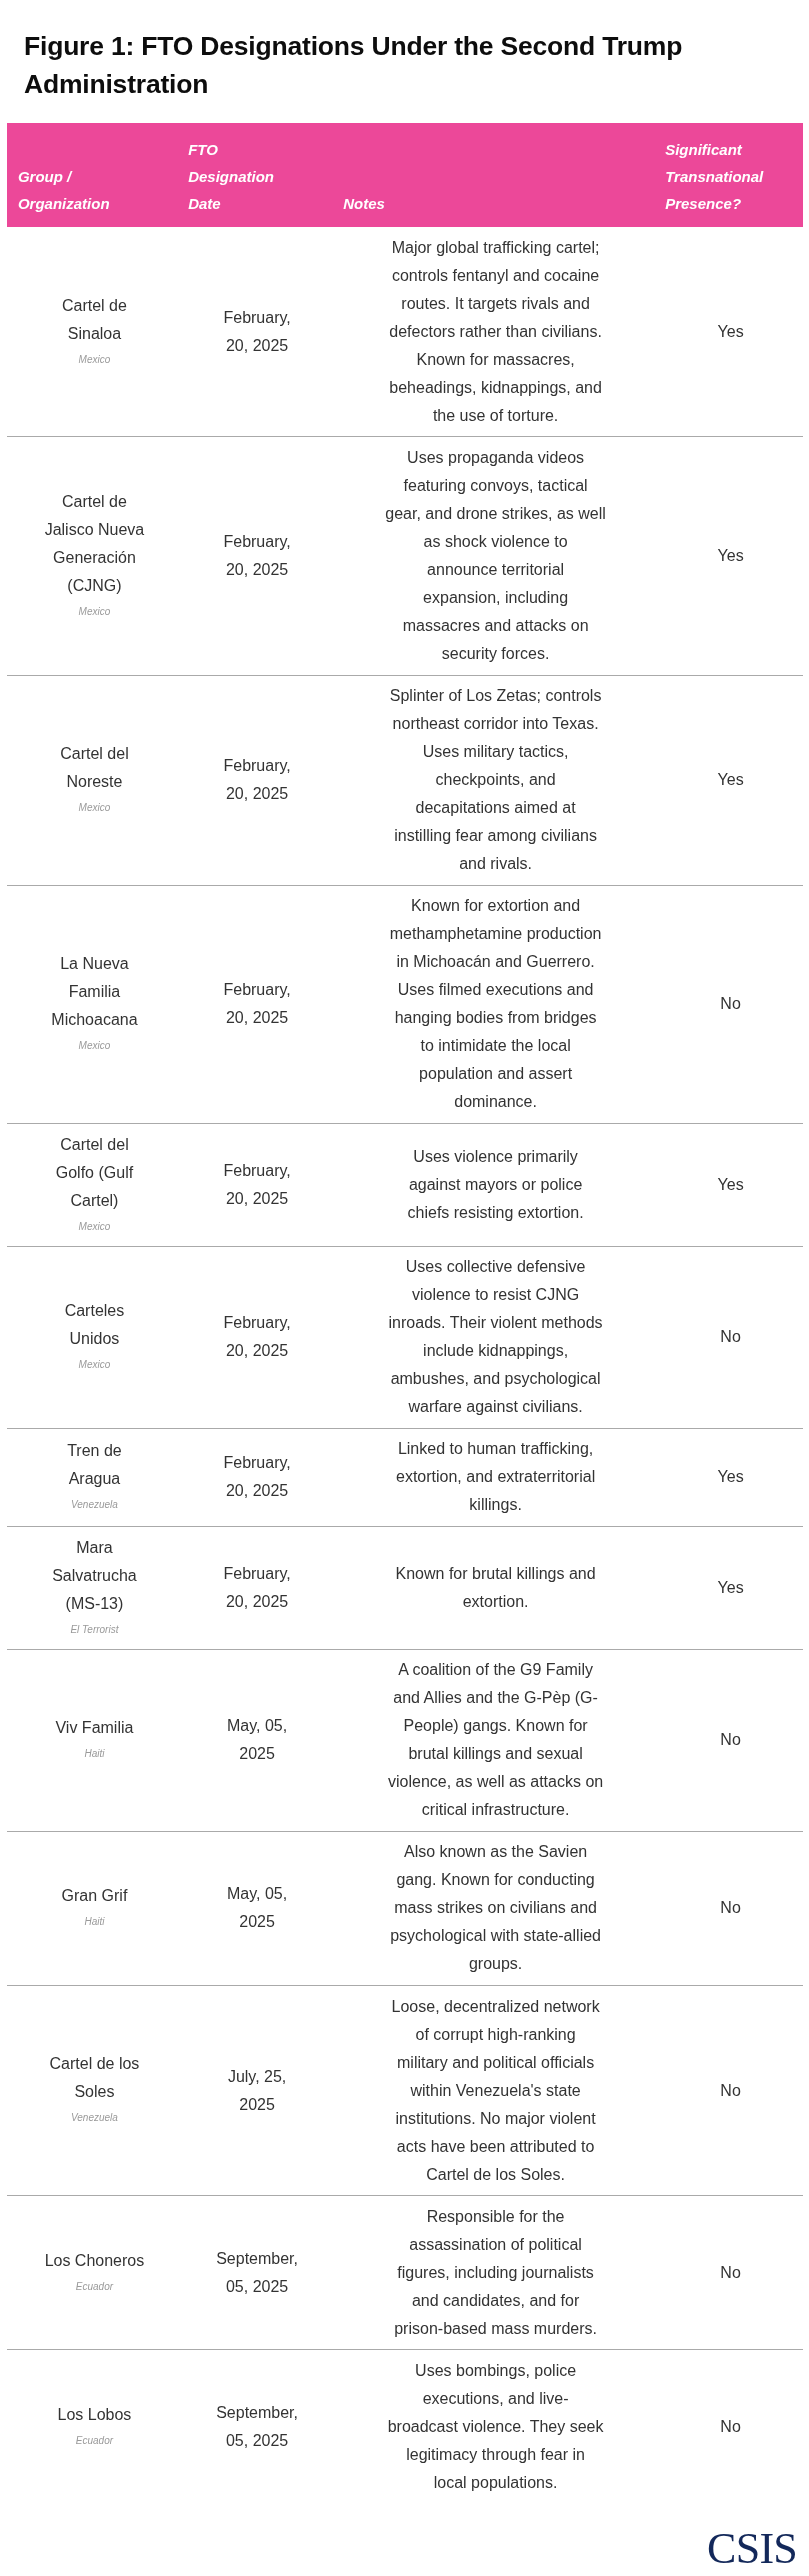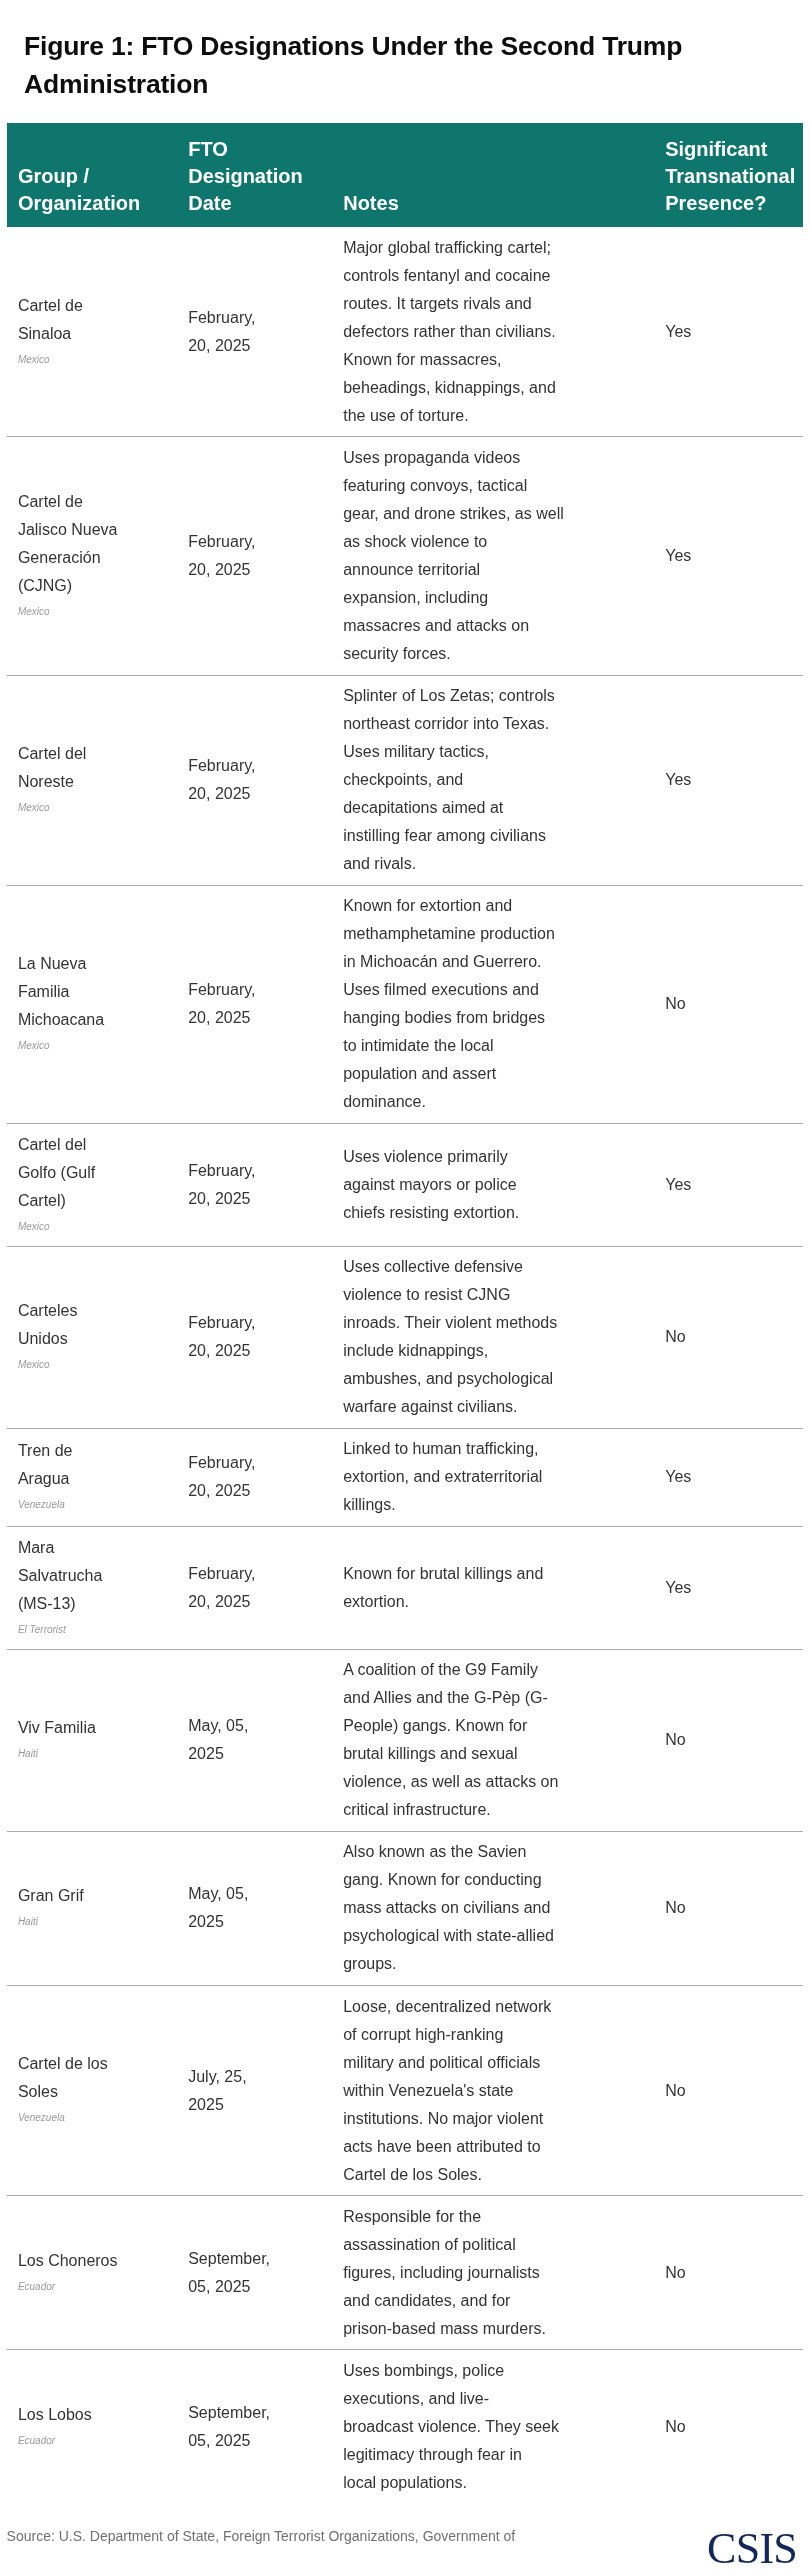"FTO" .tbl thead th { background: #0f766e -> #ec4899; font-size: 20px -> 15px; font-style: none -> italic }
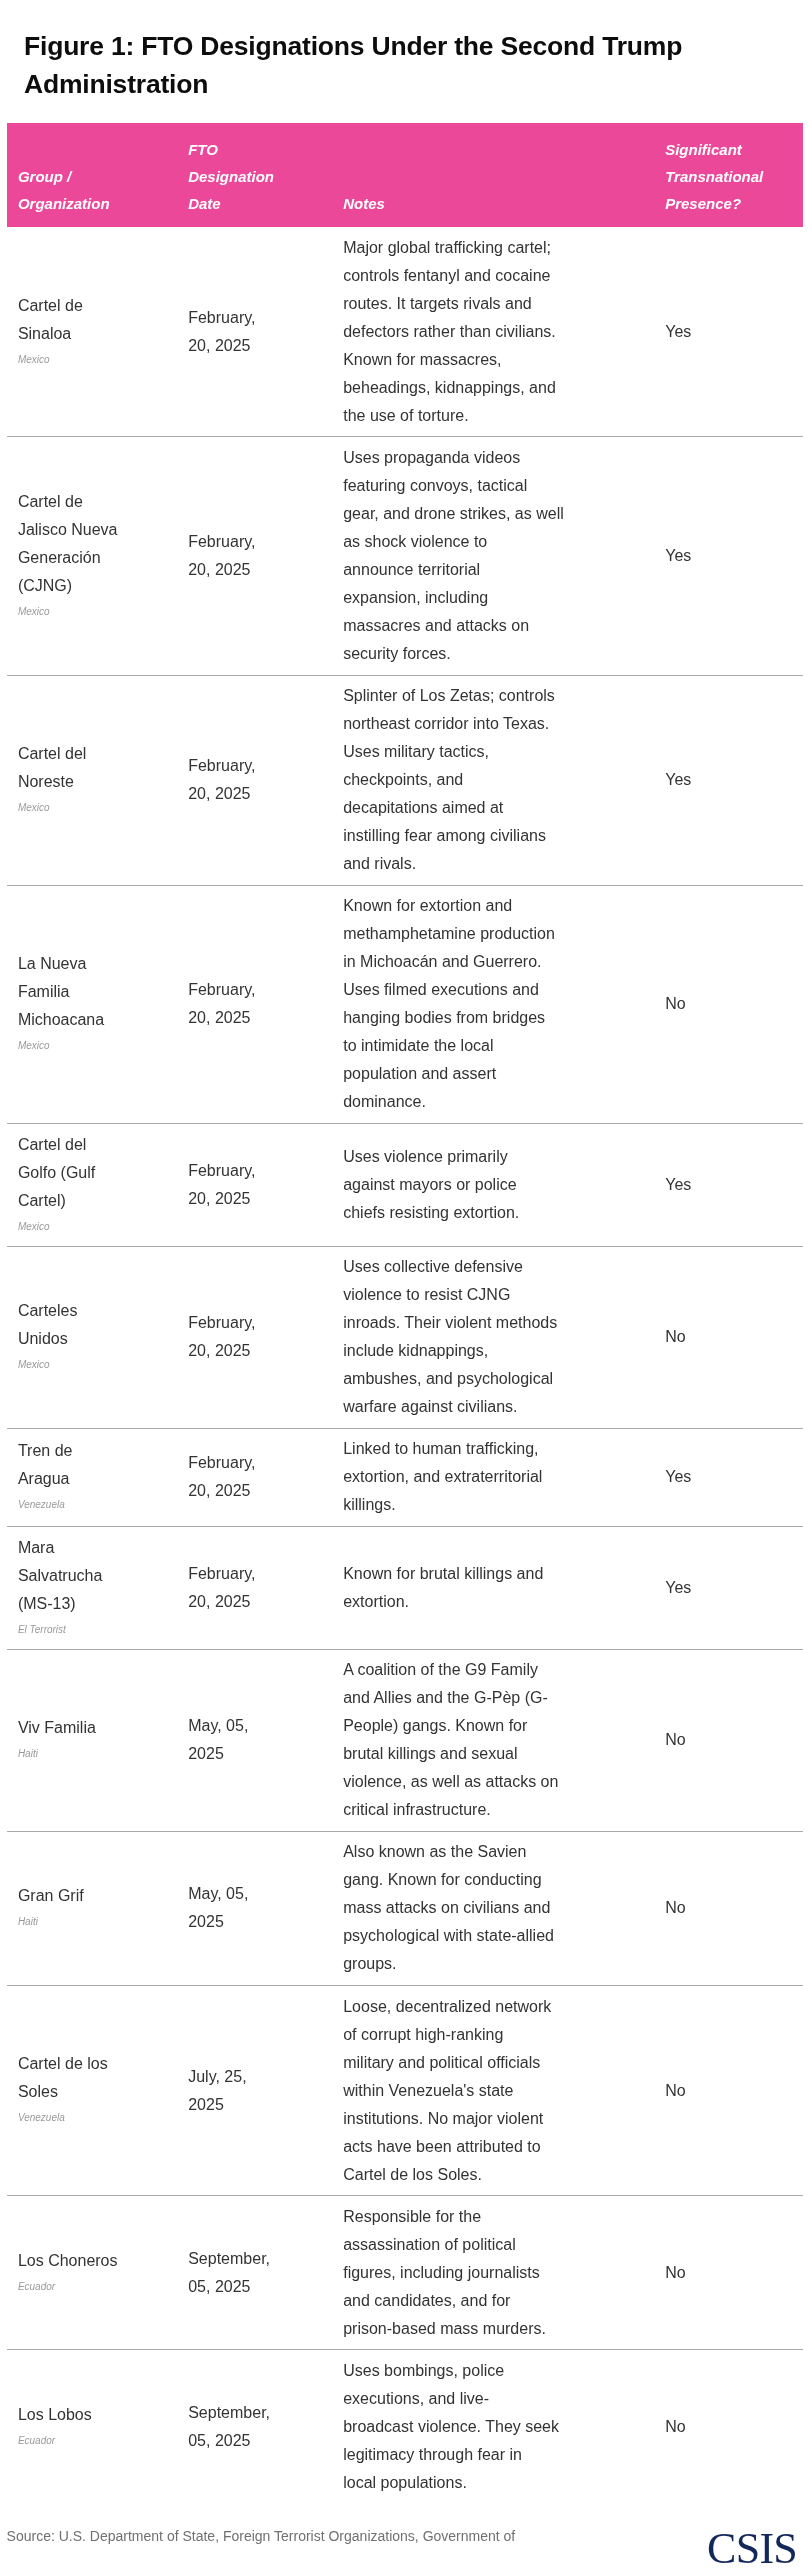"Major global trafficking cartel;" .tbl tbody td { text-align: left -> center }
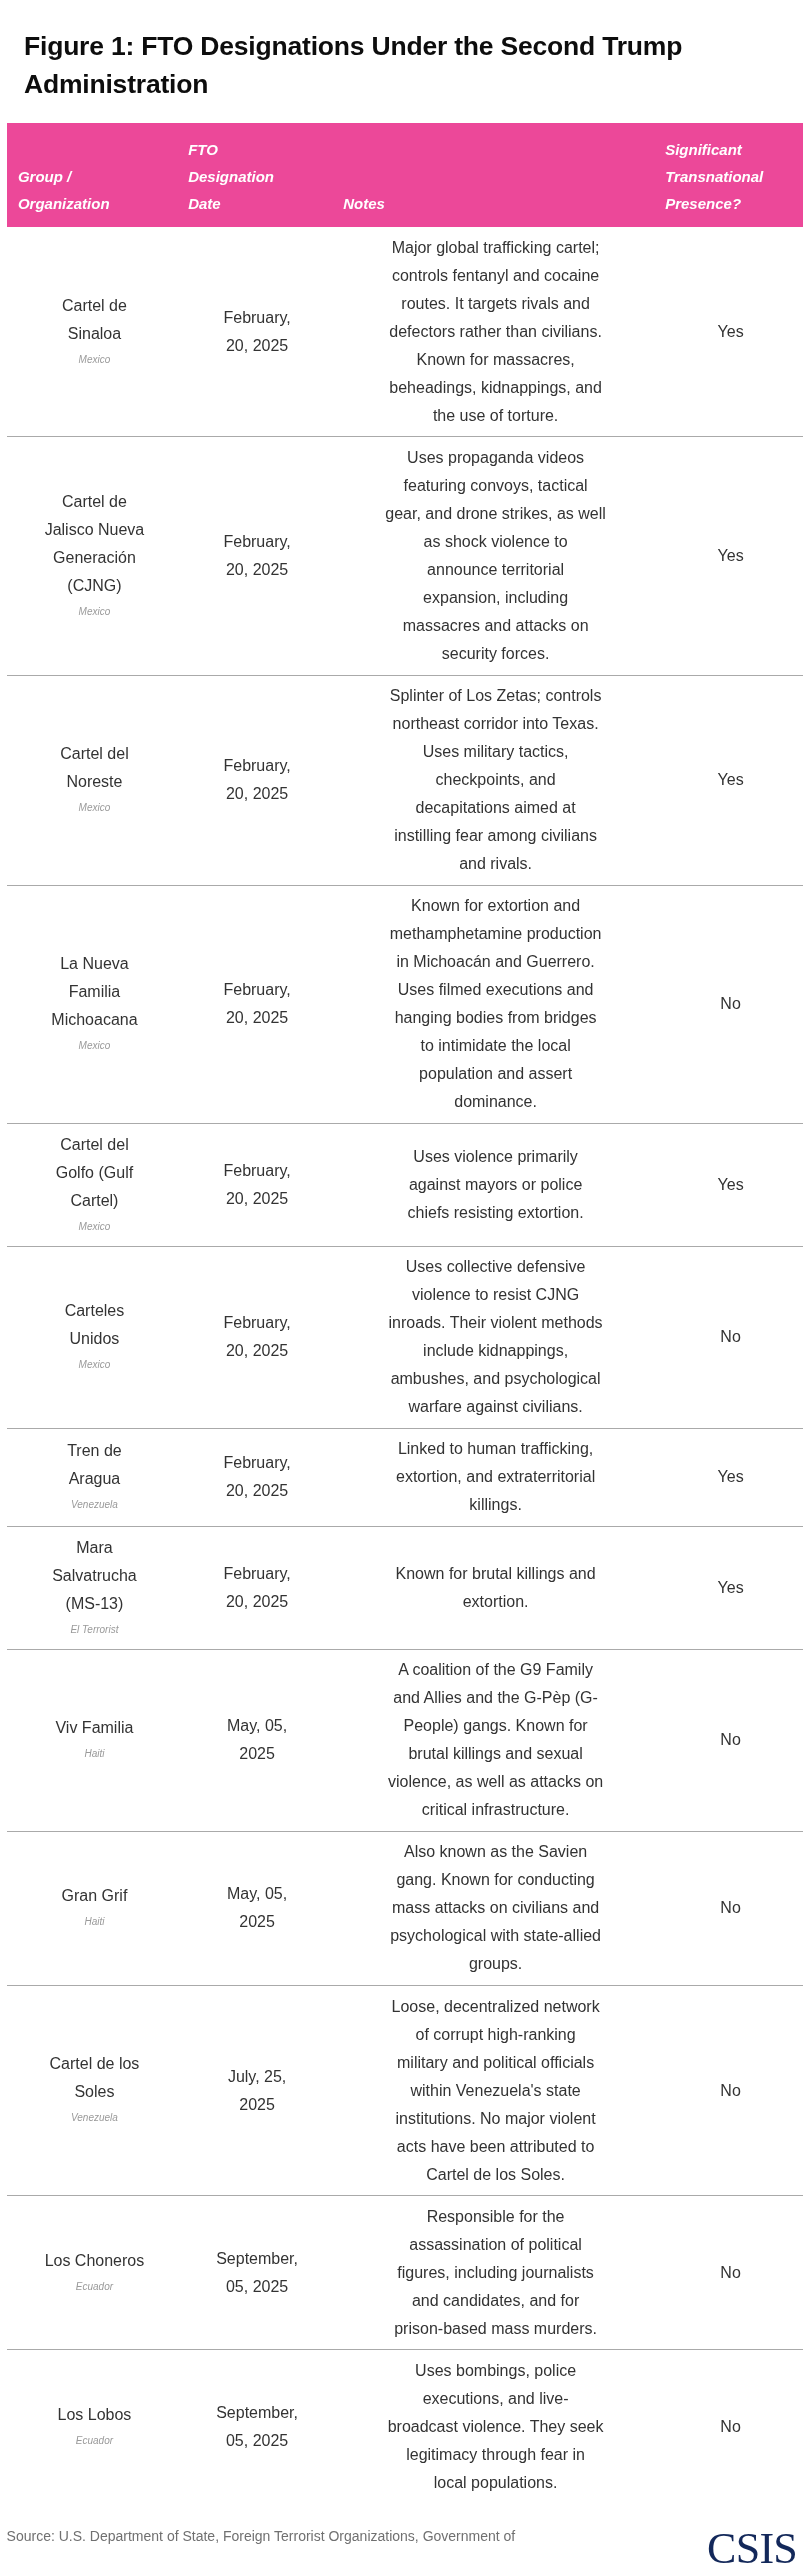"mass attacks on civilians and" span.line { text: attacks -> strikes }
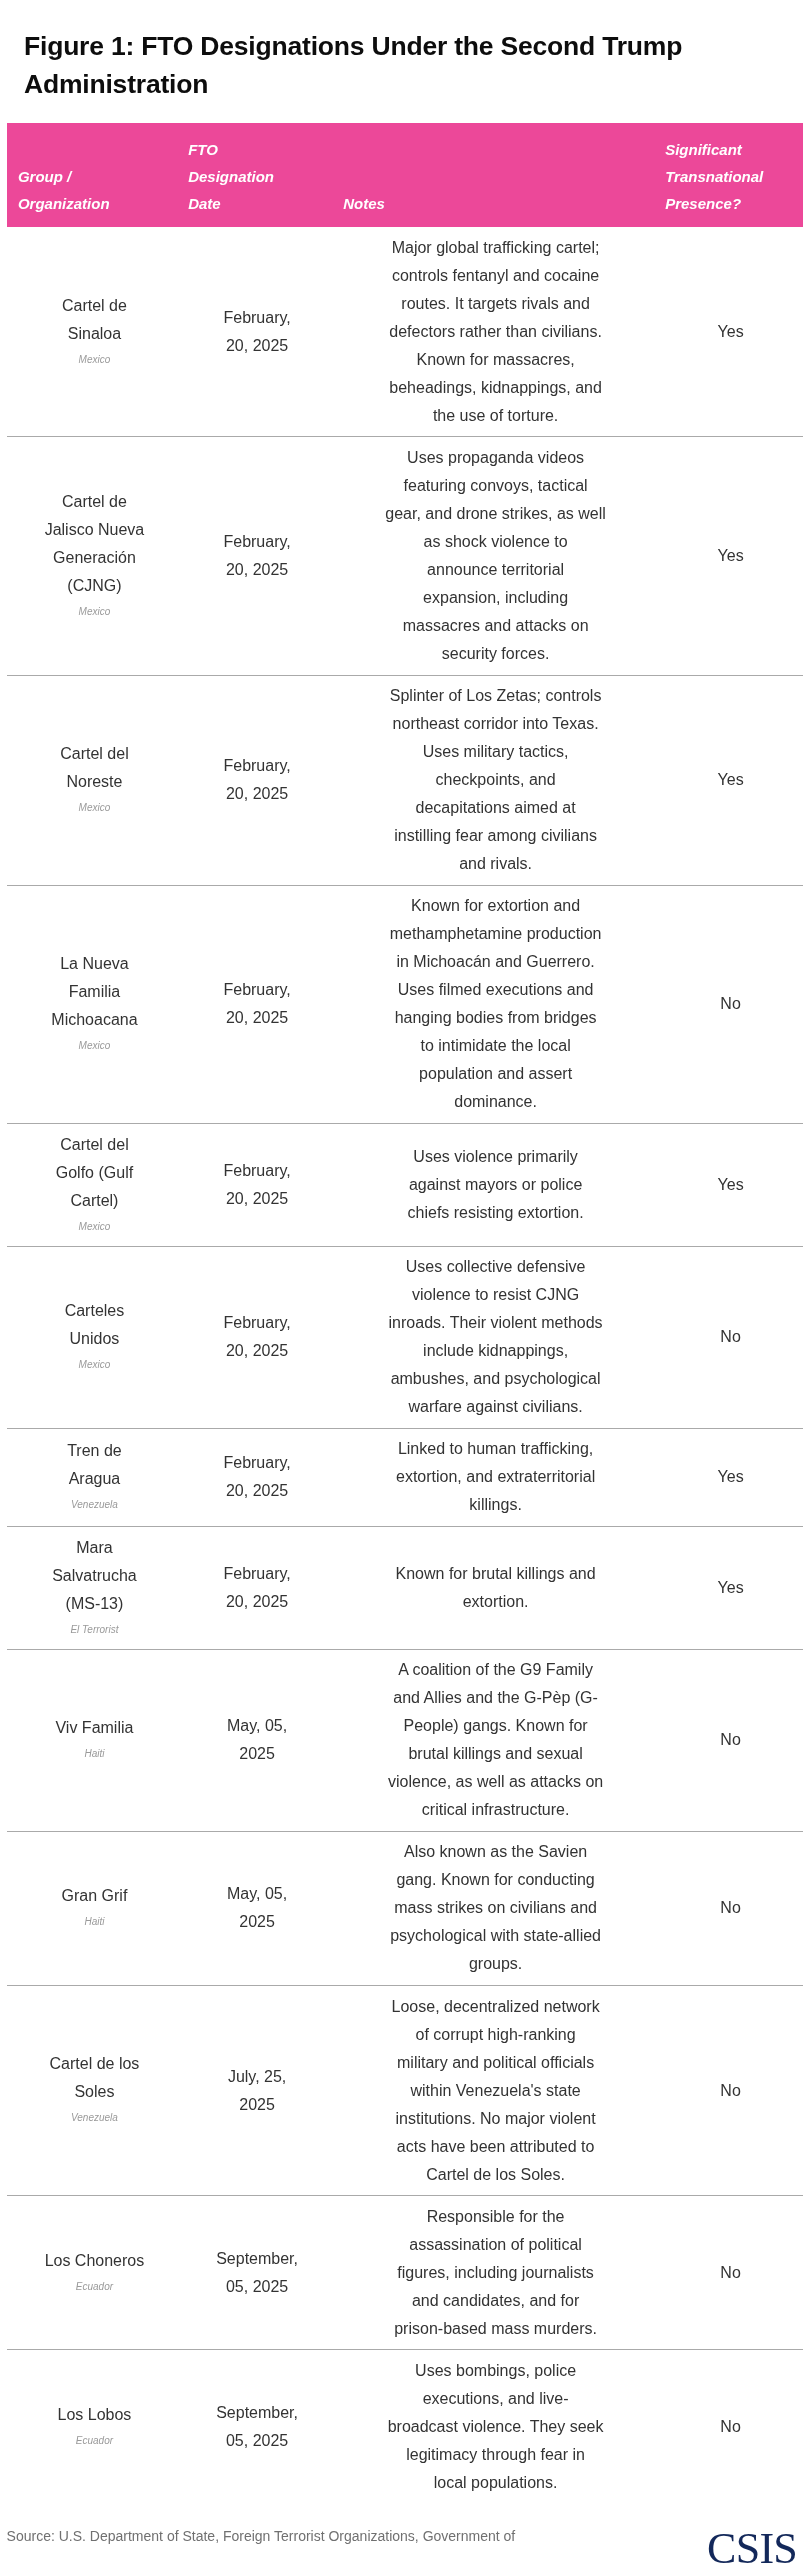"Source: U.S. Department of State," span.line { html: <span>Source: U.S. Department of State, Foreign Terrorist Organizations, Government of</span> -> none }
